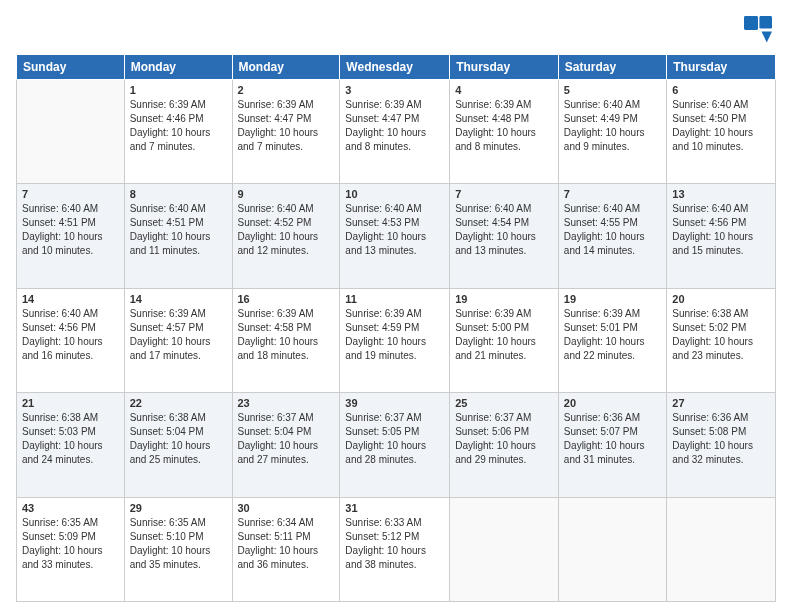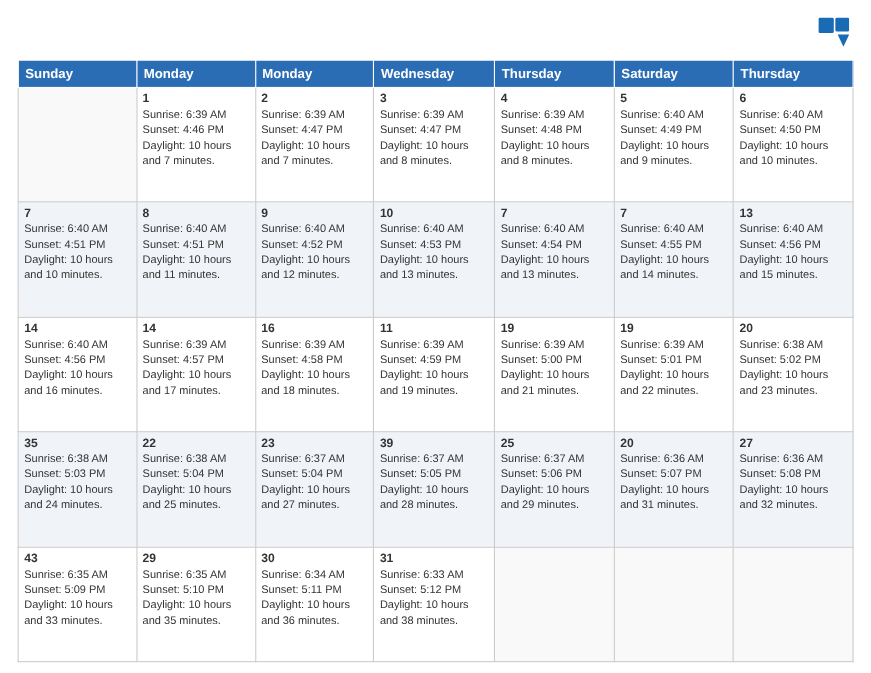"35" span.day-num { text: 35 -> 21 }
